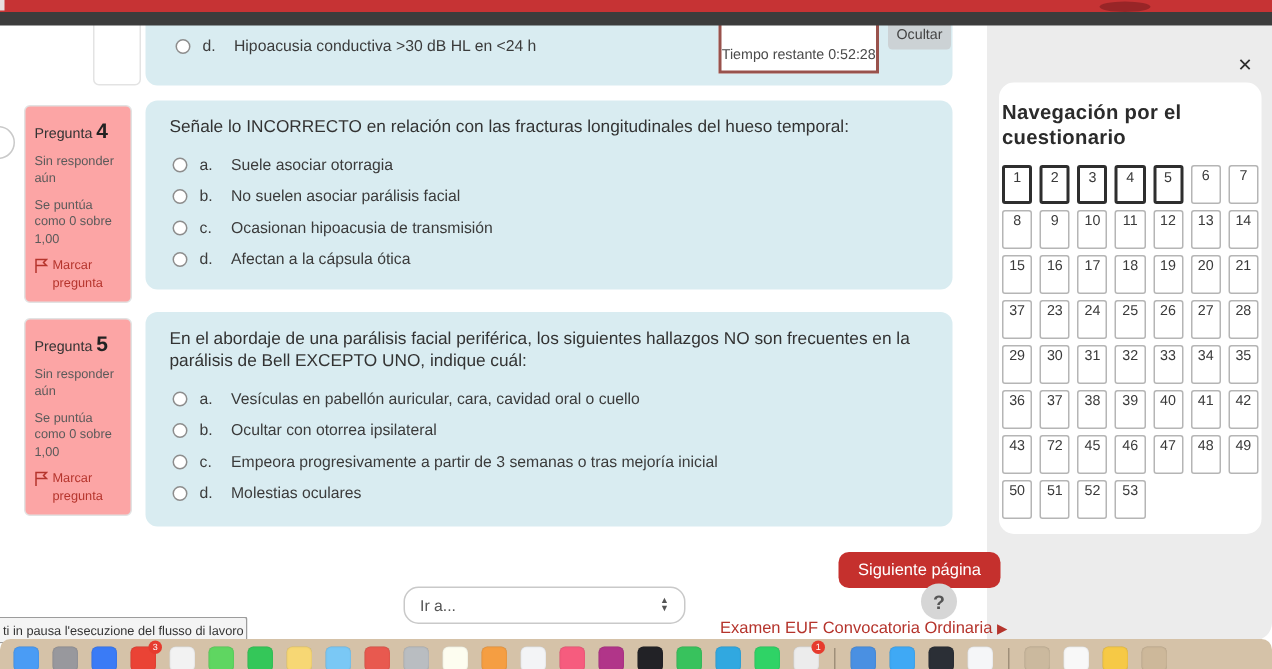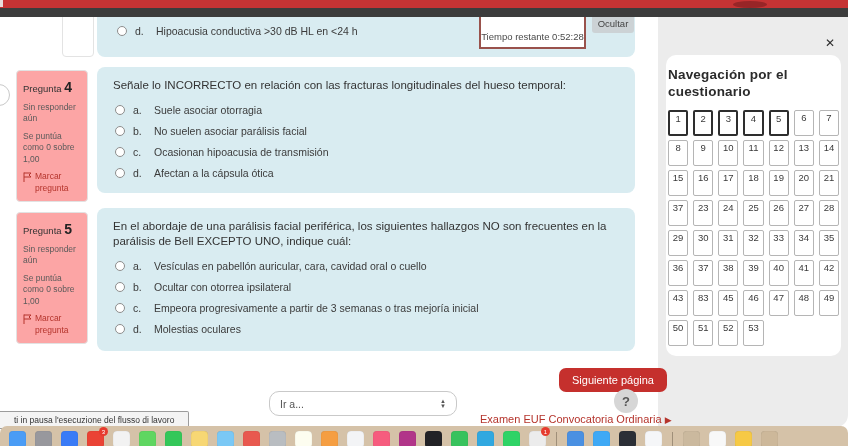"83" div.nav-cell { text: 83 -> 72 }
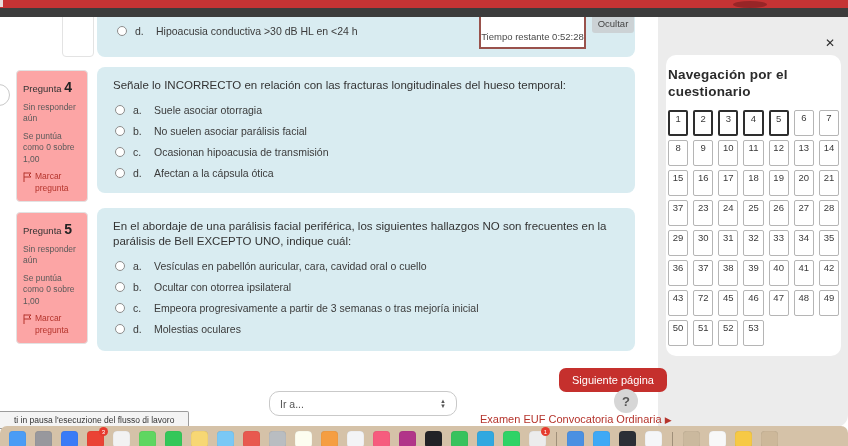"ti in pausa l'esecuzione del" .tooltip { padding: 3px 14px -> 3px 2px }
